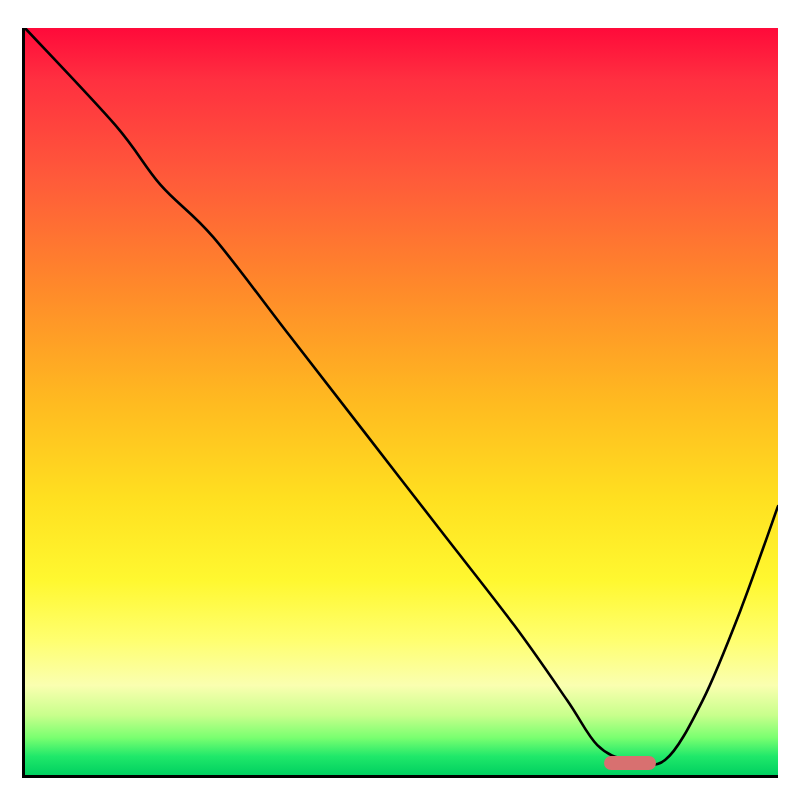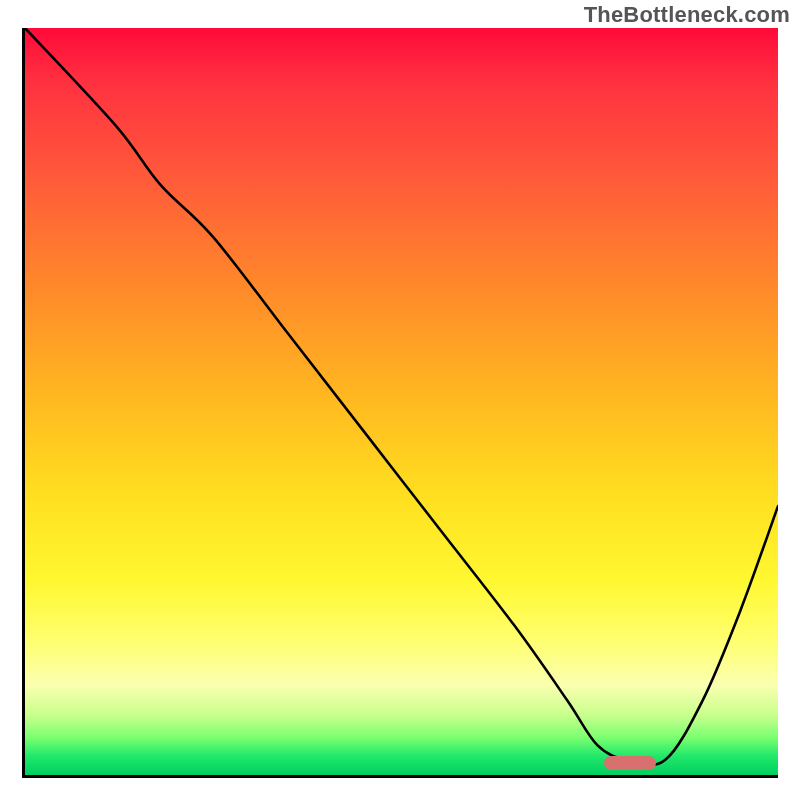"TheBottleneck.com" div.watermark { html: <div>TheBottleneck.com</div> -> none }
